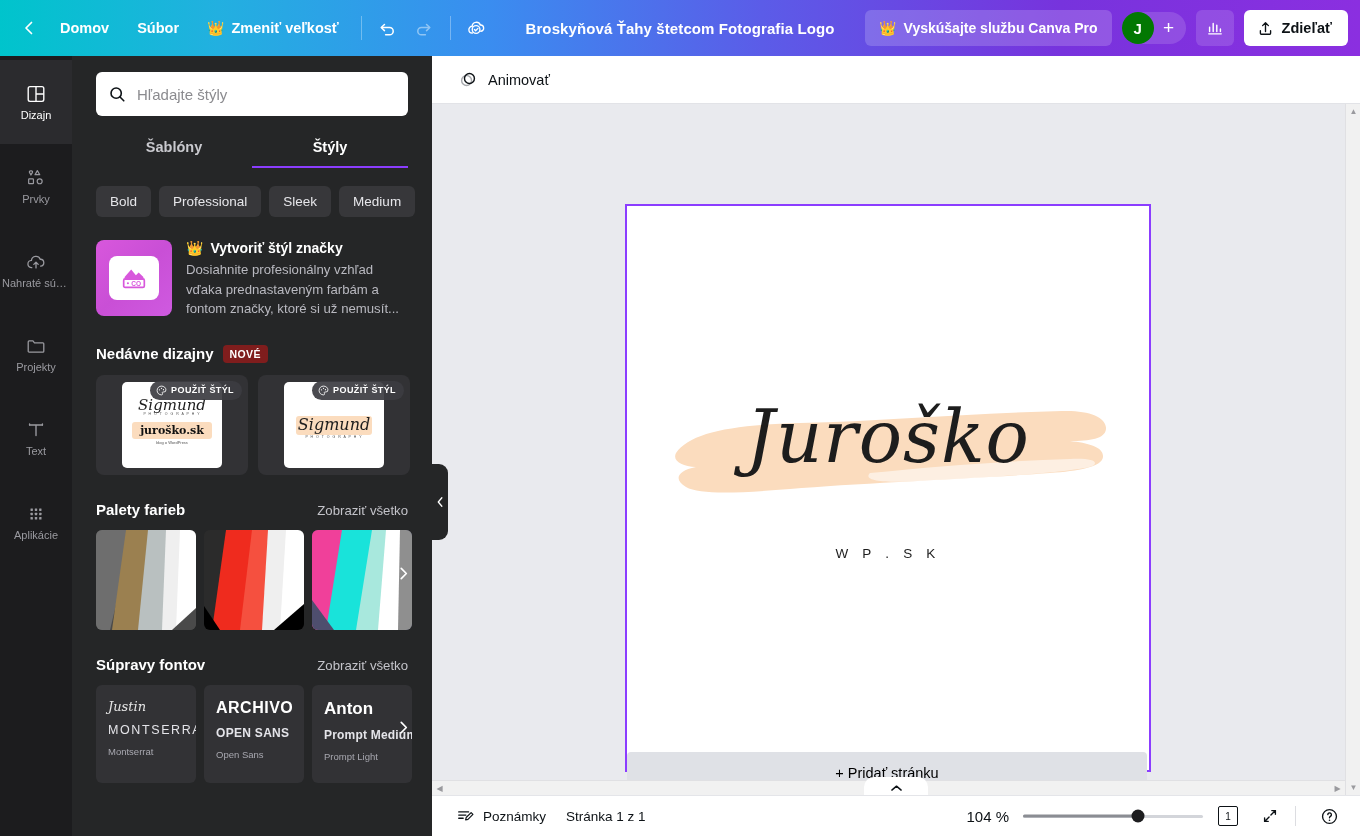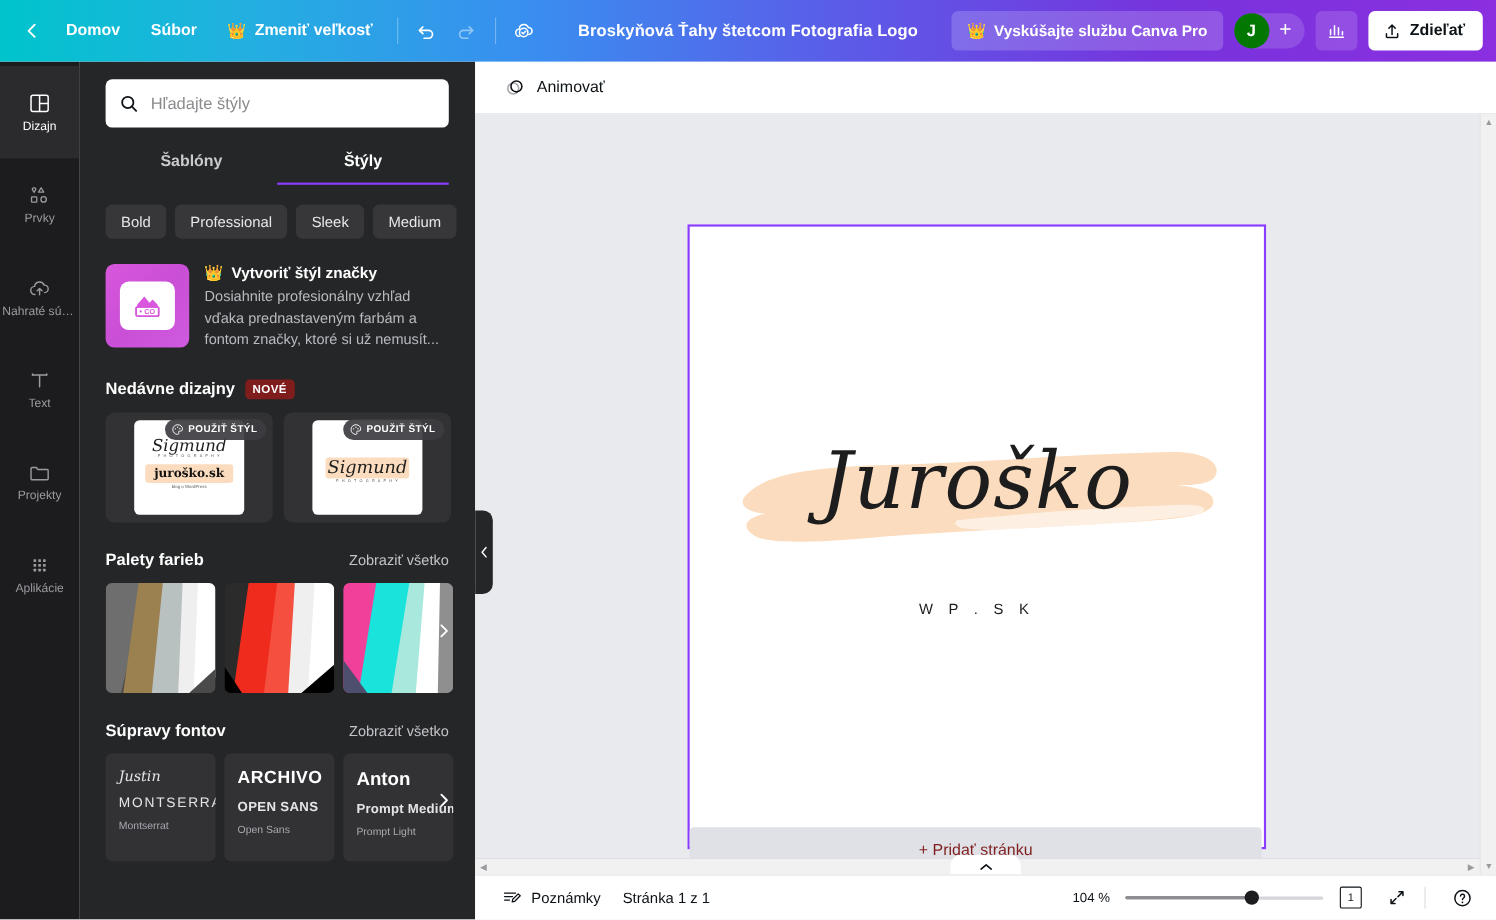"Text" div.rail-item { order: before "Projekty" -> after "Projekty" }
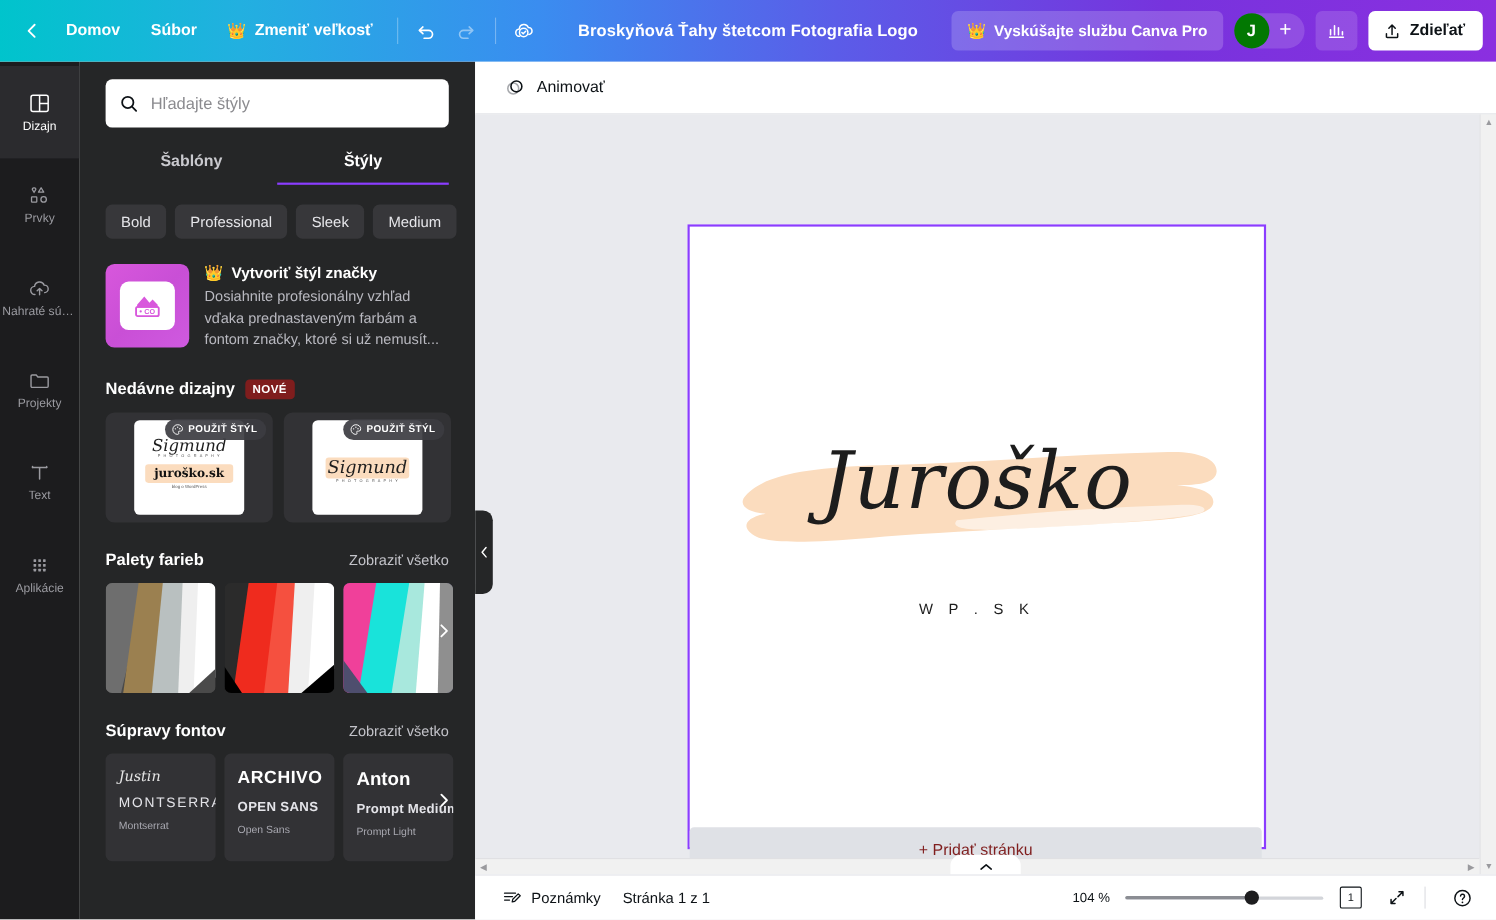"+ Pridať stránku" .add-page { color: #7f1d1d -> #000000 }
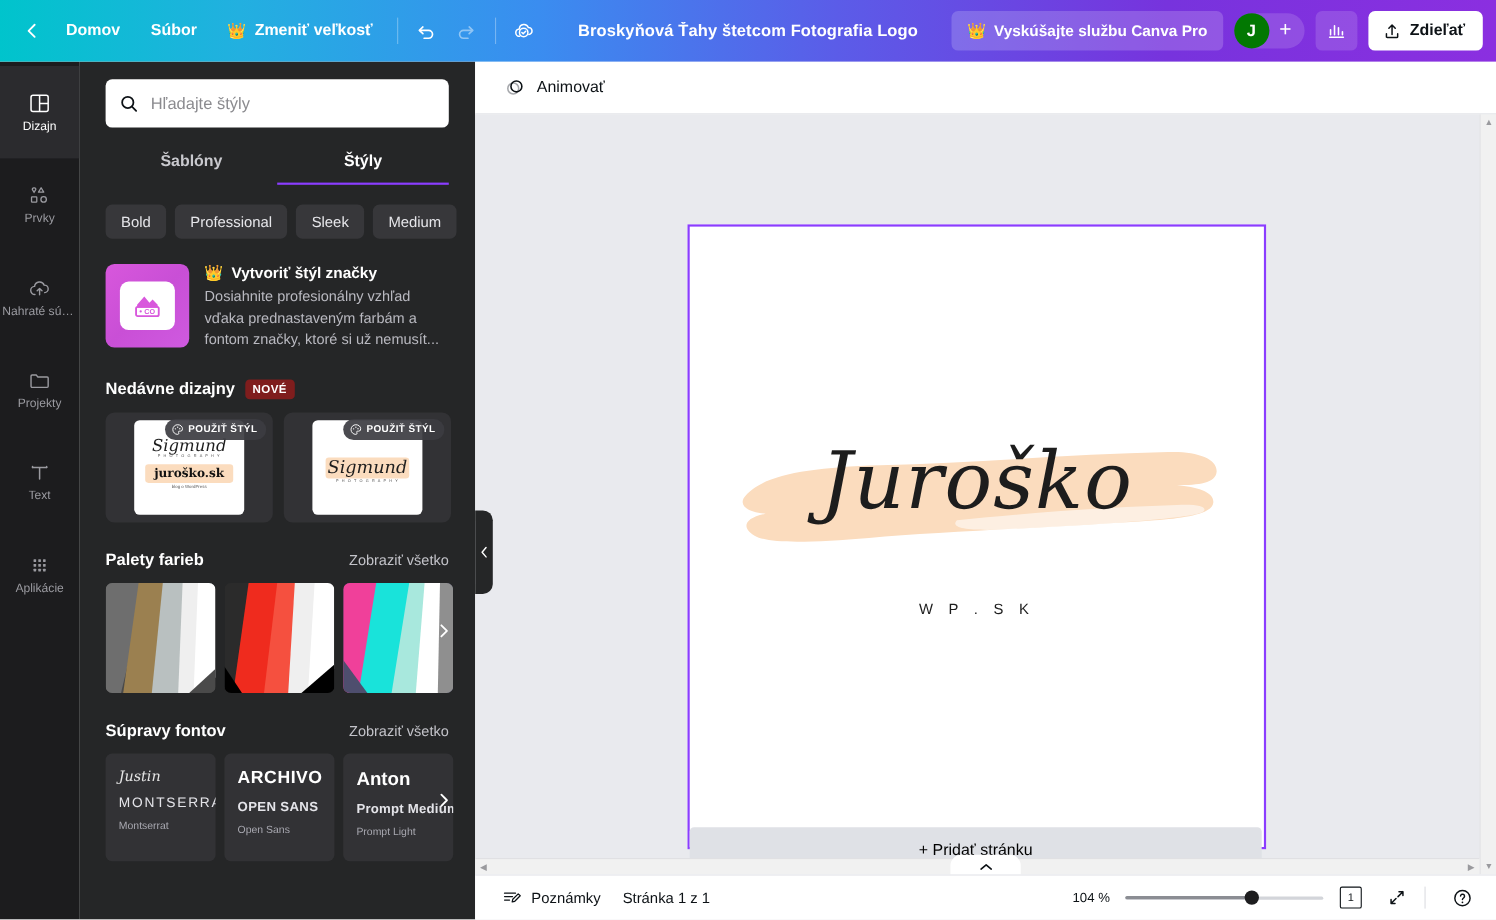"104 %" .zoom-val { font-size: 12px -> 15px }
